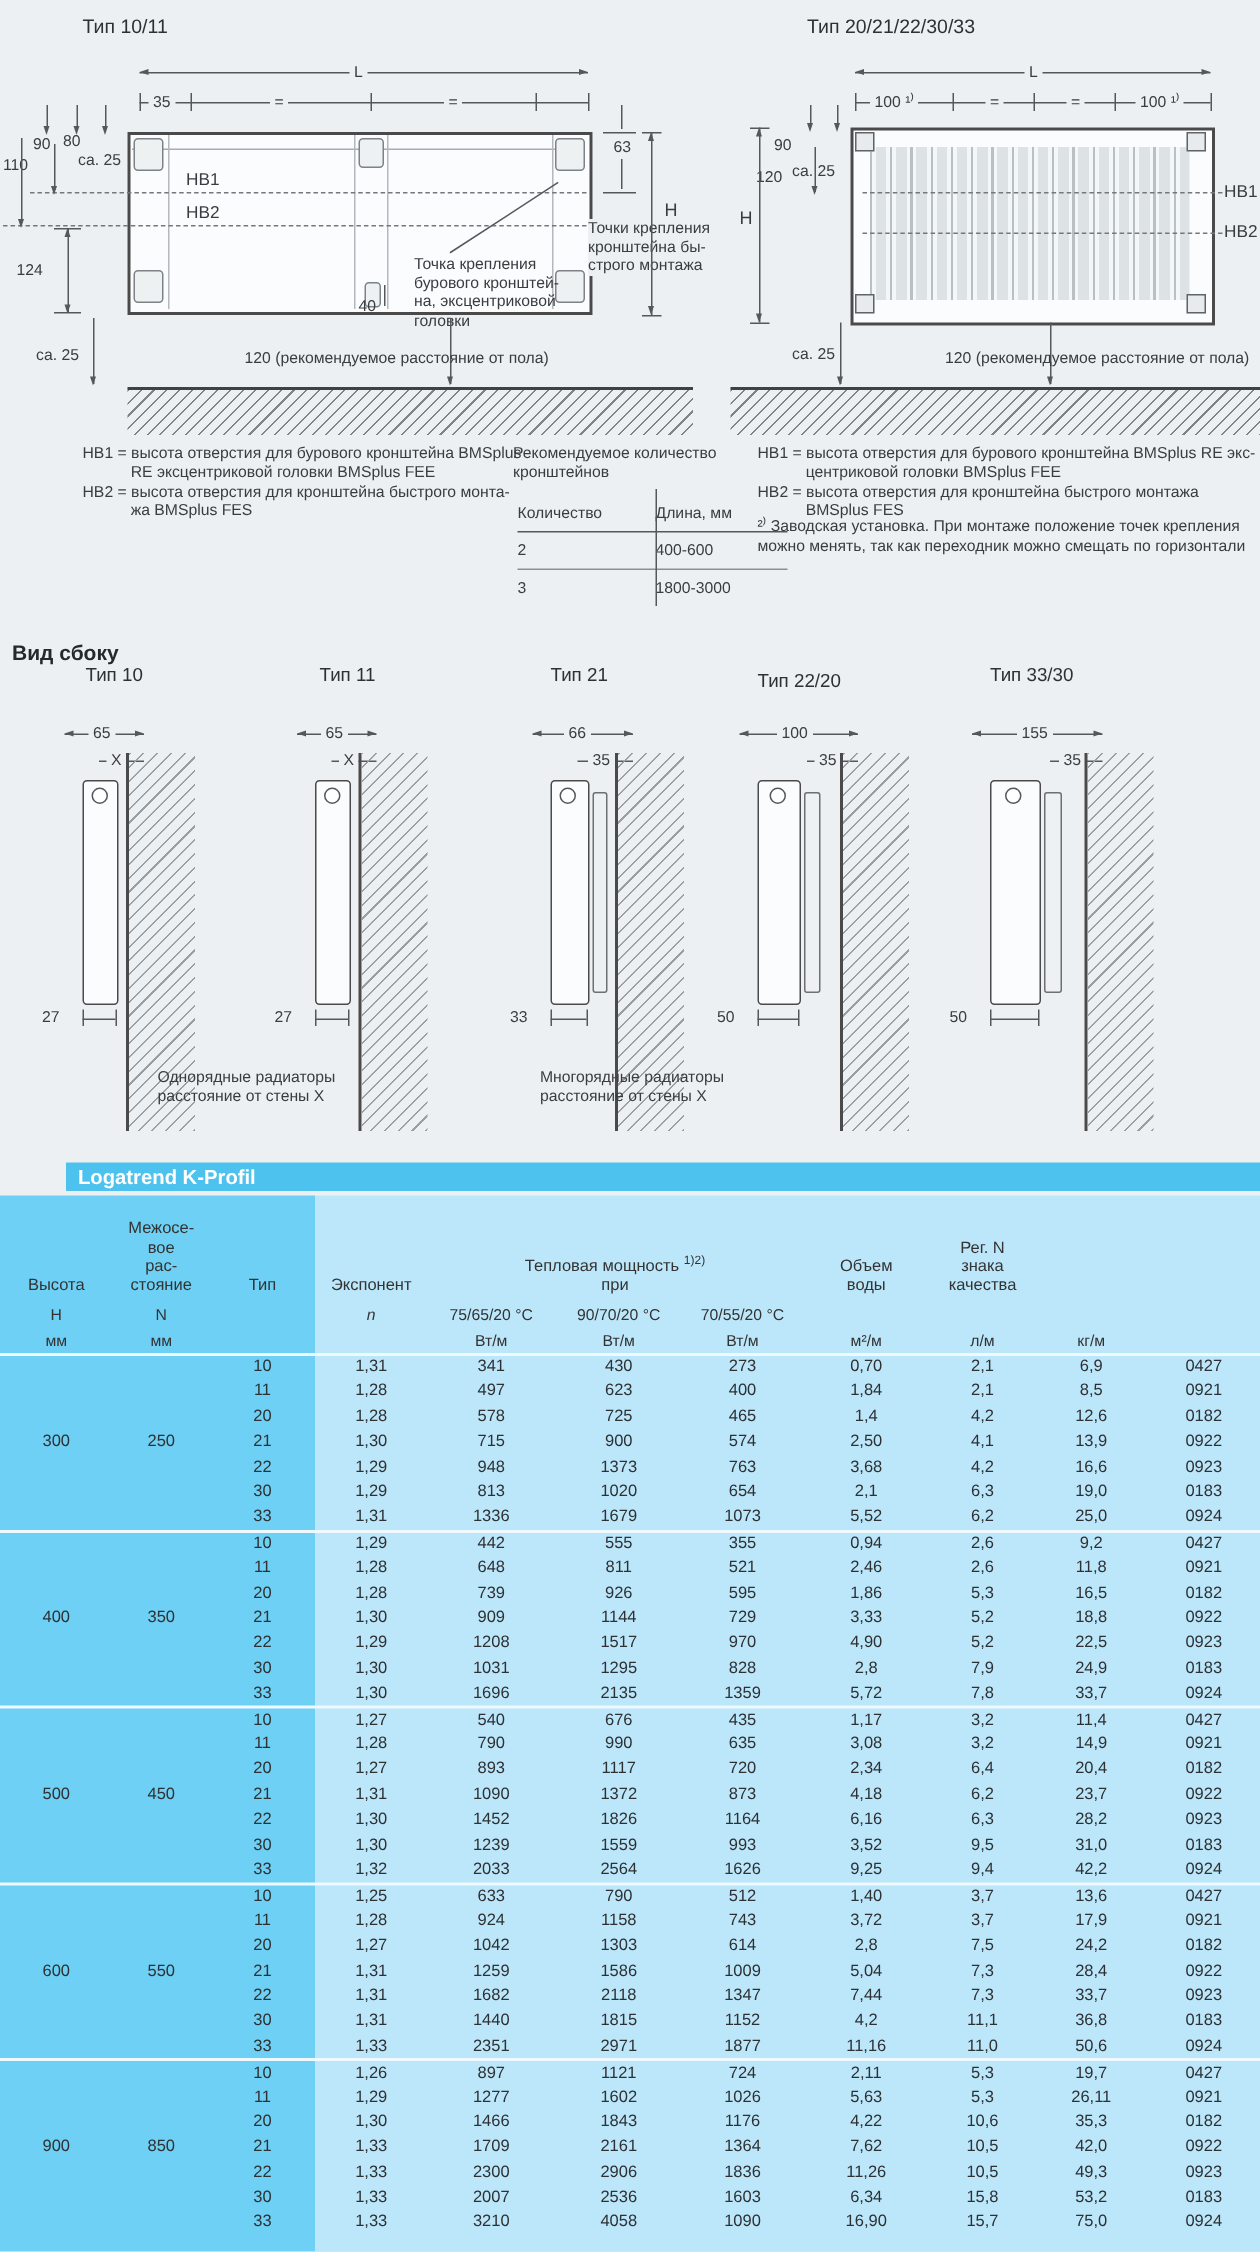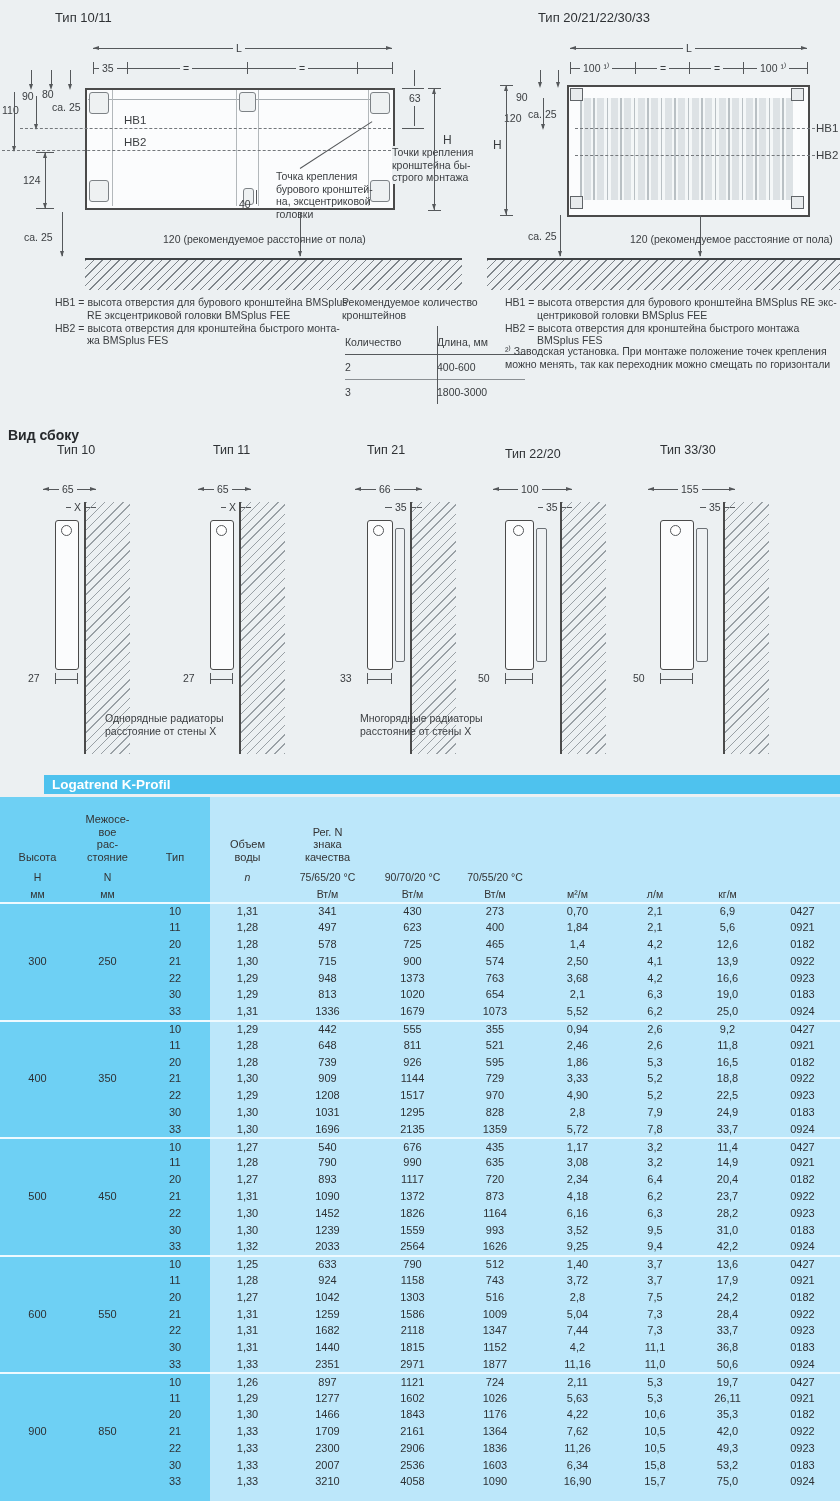"124" span.lbl { left: 20px -> 8px }
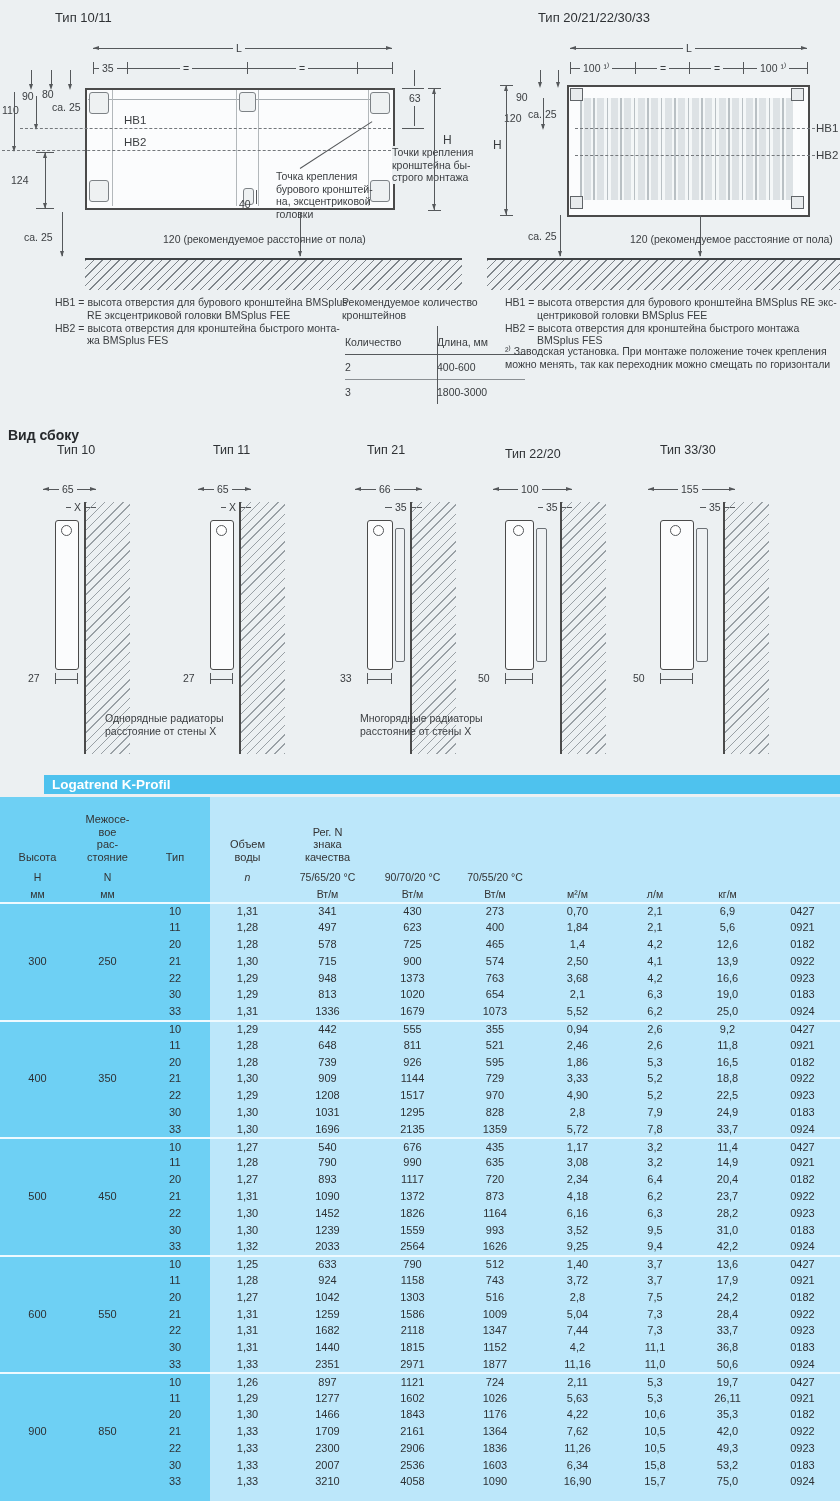"Тепловая мощность 1)2)" div.hc { html: none -> <div> <div><span>Тепловая мощность</span> <sup>1)2)</sup></div> <div>при</div> </div> }
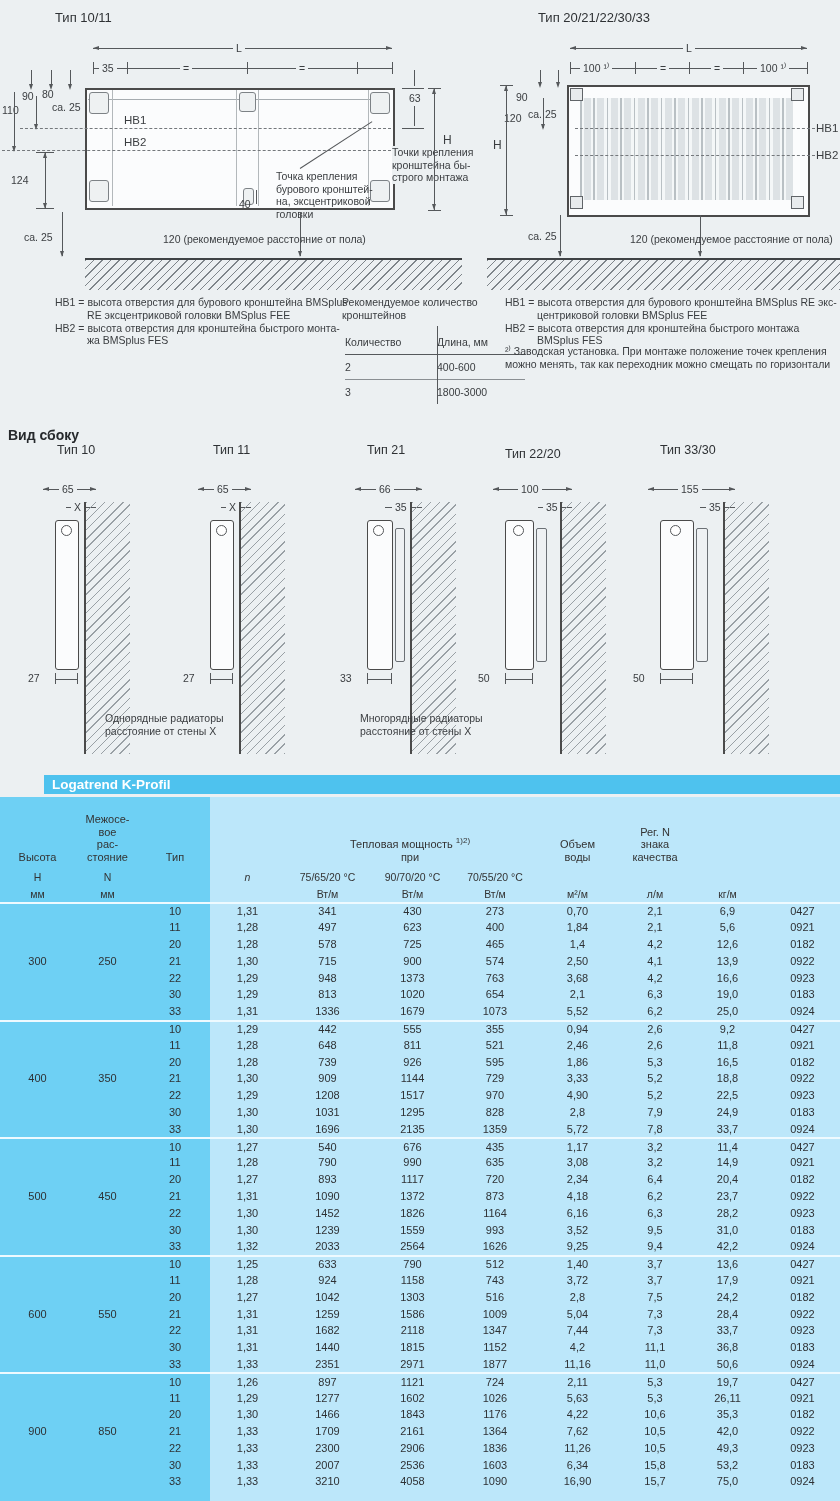"Экспонент" div.hc { html: none -> <div> <span>Экспонент</span> </div> }
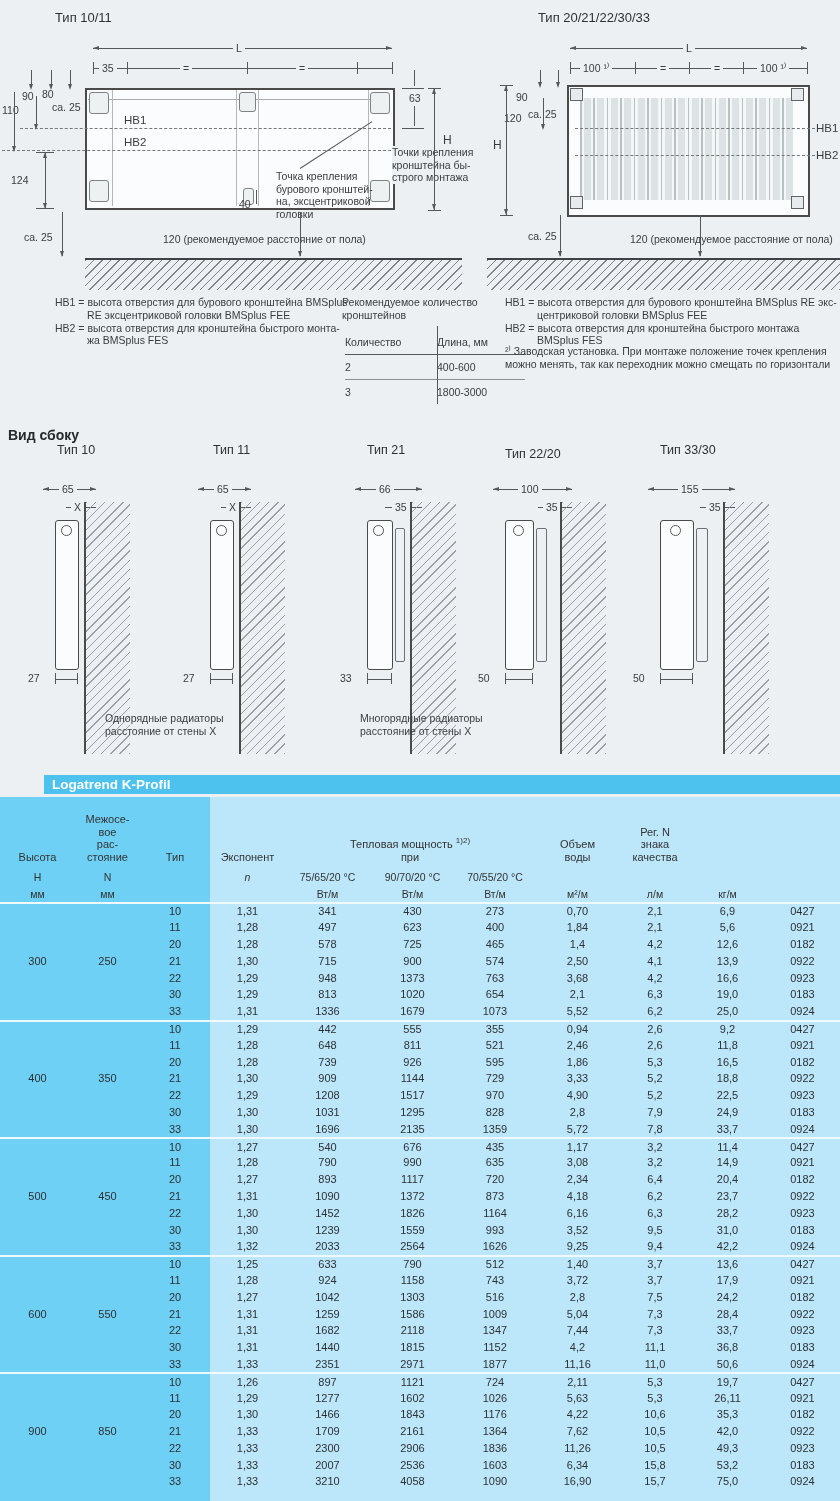"5,6" div.tcell { text: 5,6 -> 8,5 }
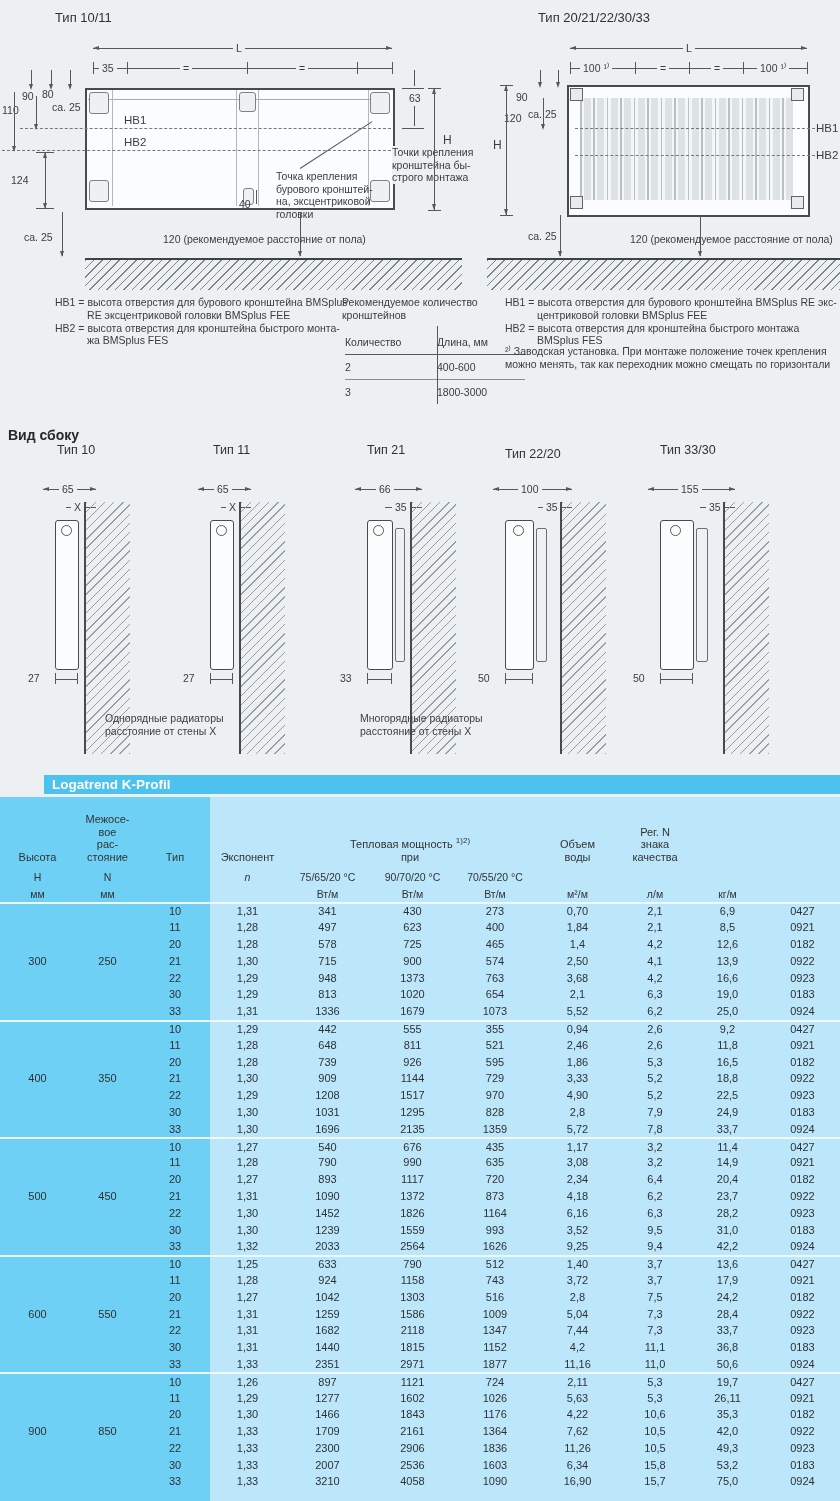"516" div.tcell { text: 516 -> 614 }
